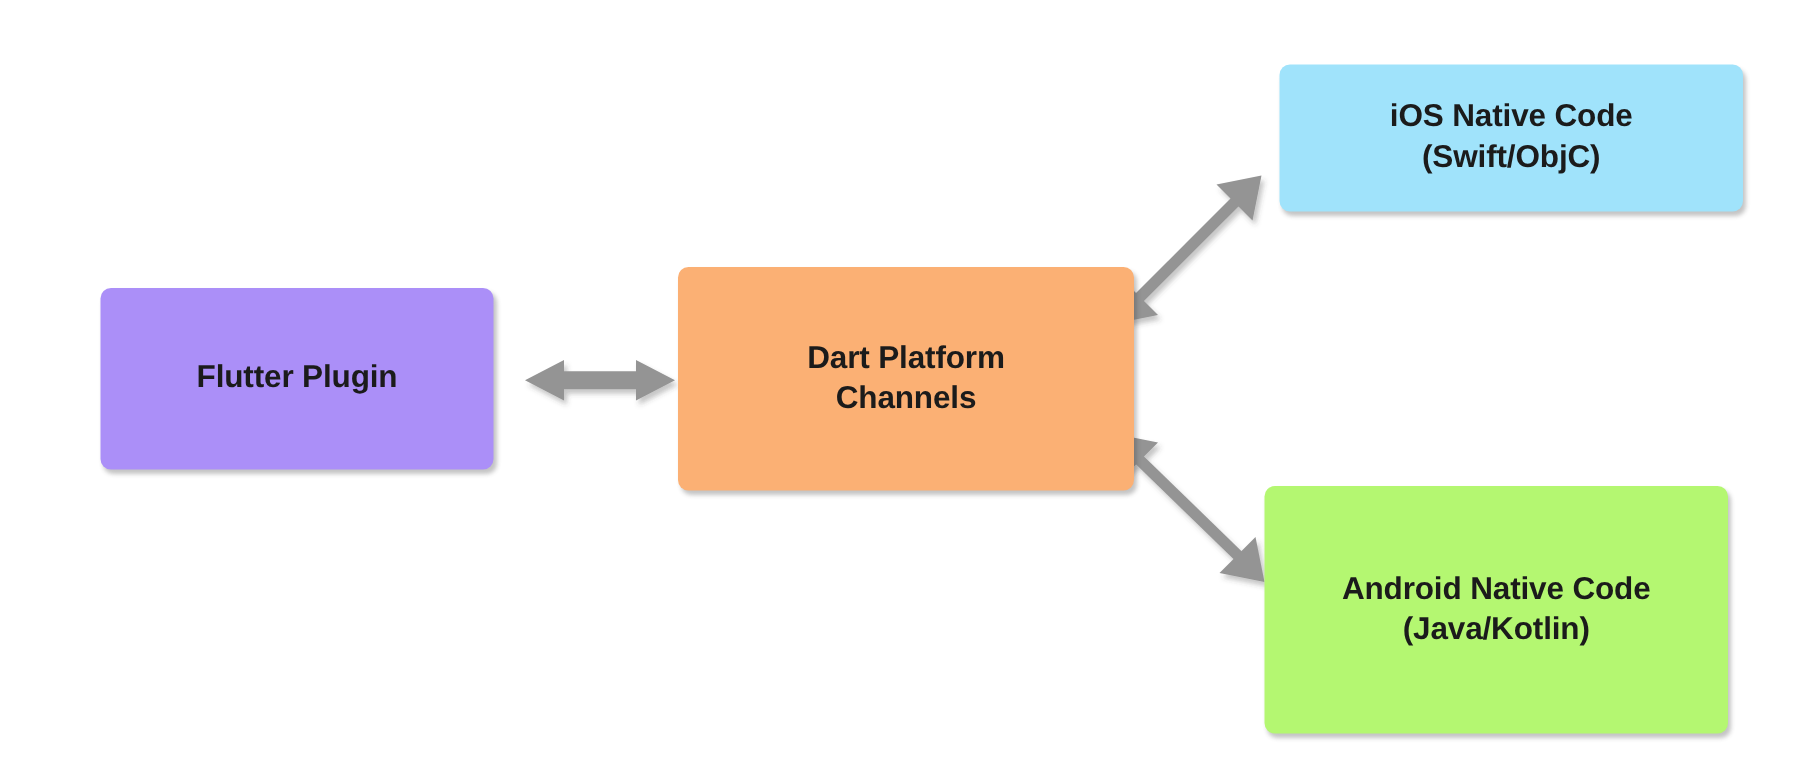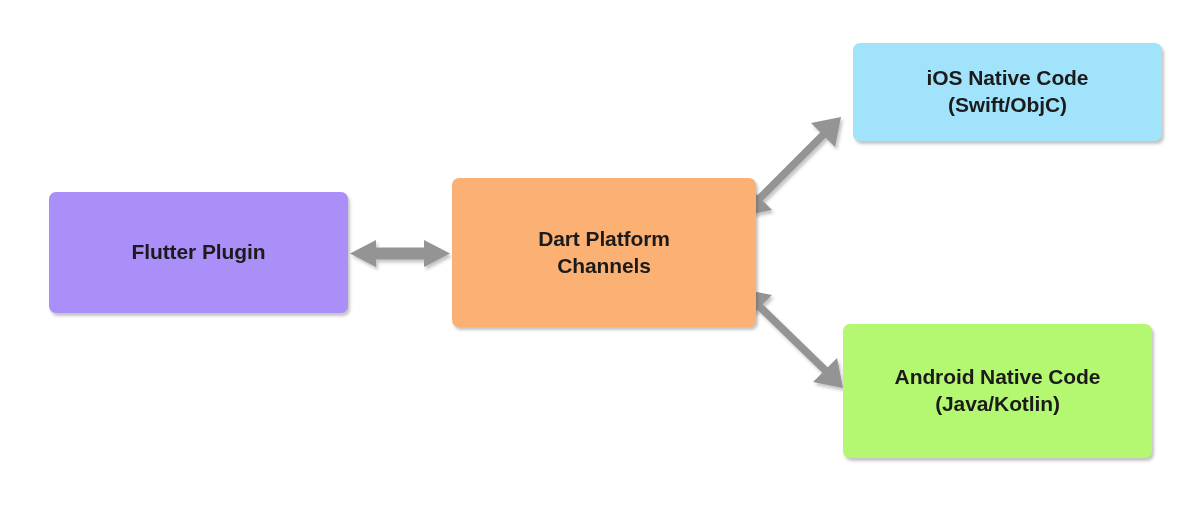"Flutter Plugin" div.node { left: 49px -> 67px; width: 299px -> 262px }
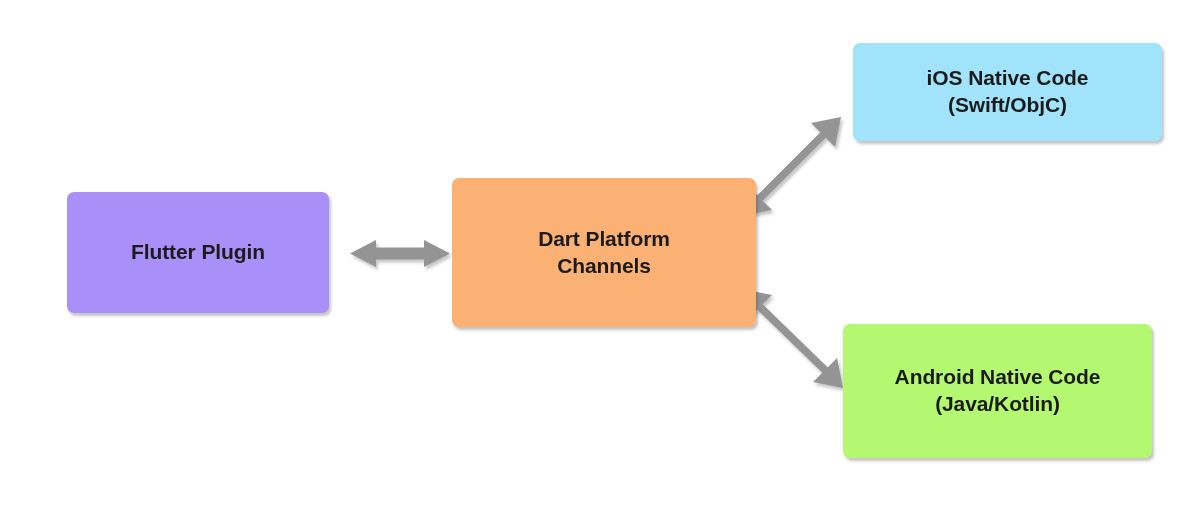"Android Native Code" div.node { height: 134px -> 165px }
